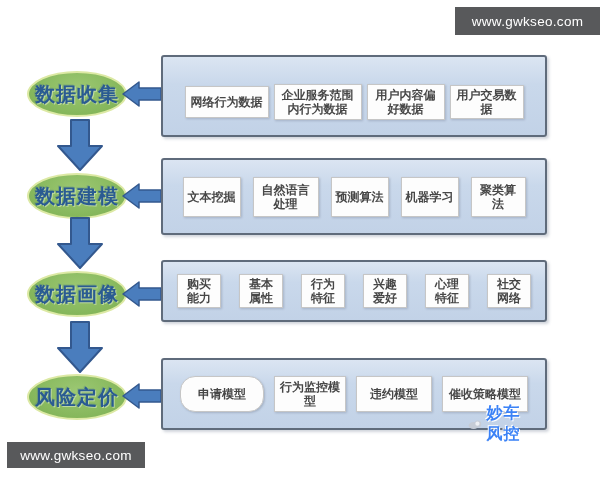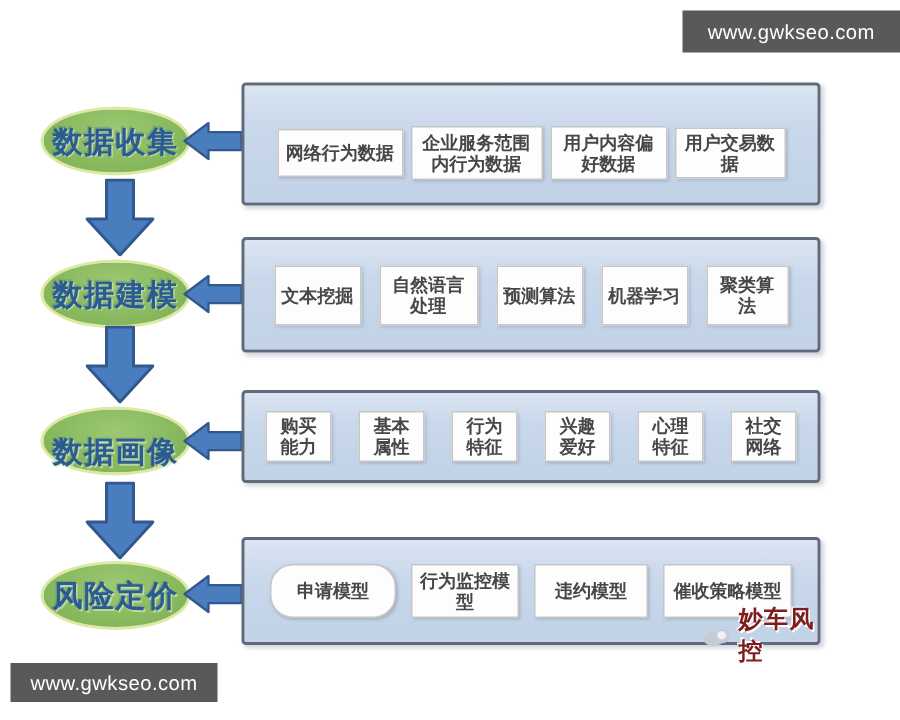"www.gwkseo.com" .canvas { padding-left: 24px -> none }
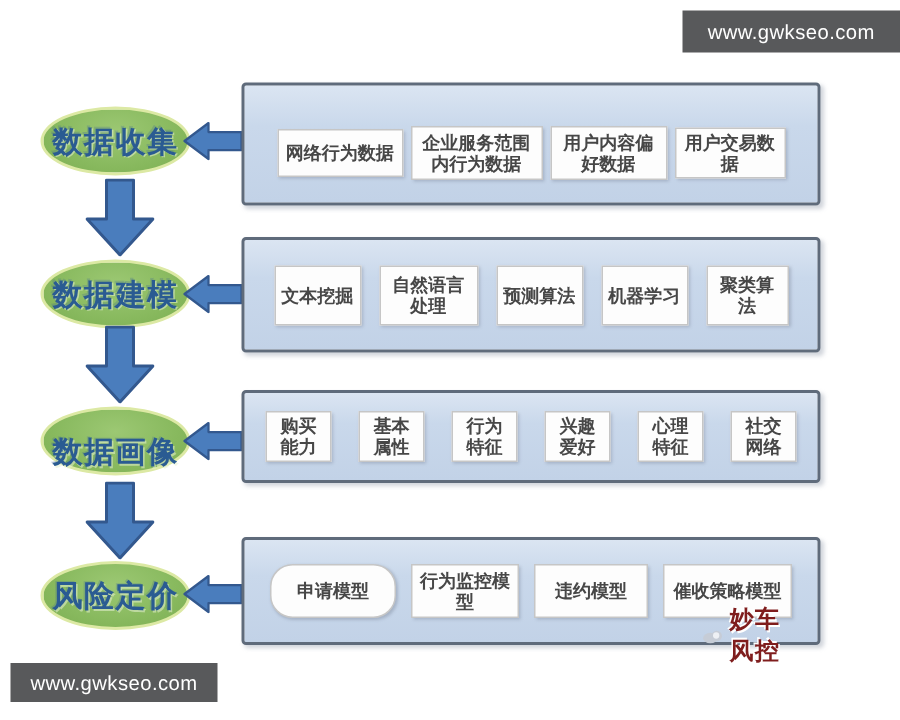"数据画像" .e3 { align-items: flex-end -> none }
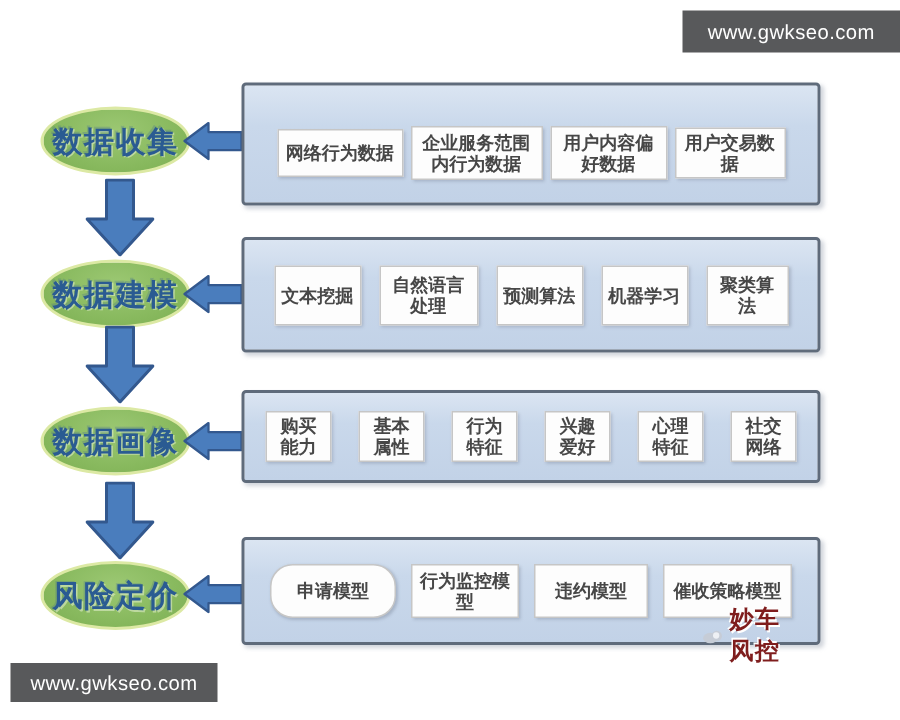"妙车风控" .corner-wm .wm-text { color: #7f1d1d -> #3b82f6 }
